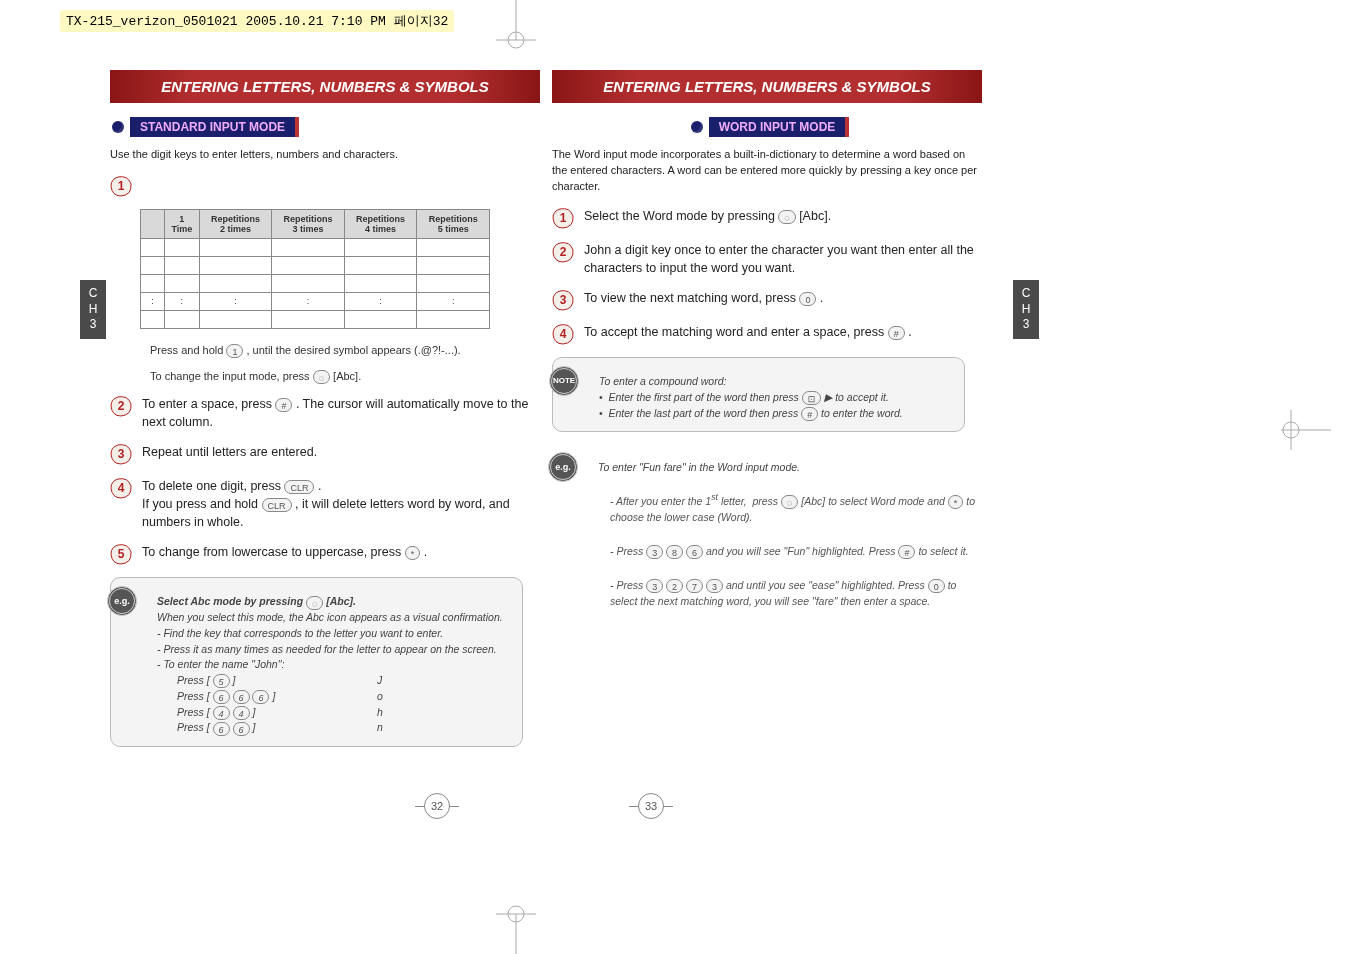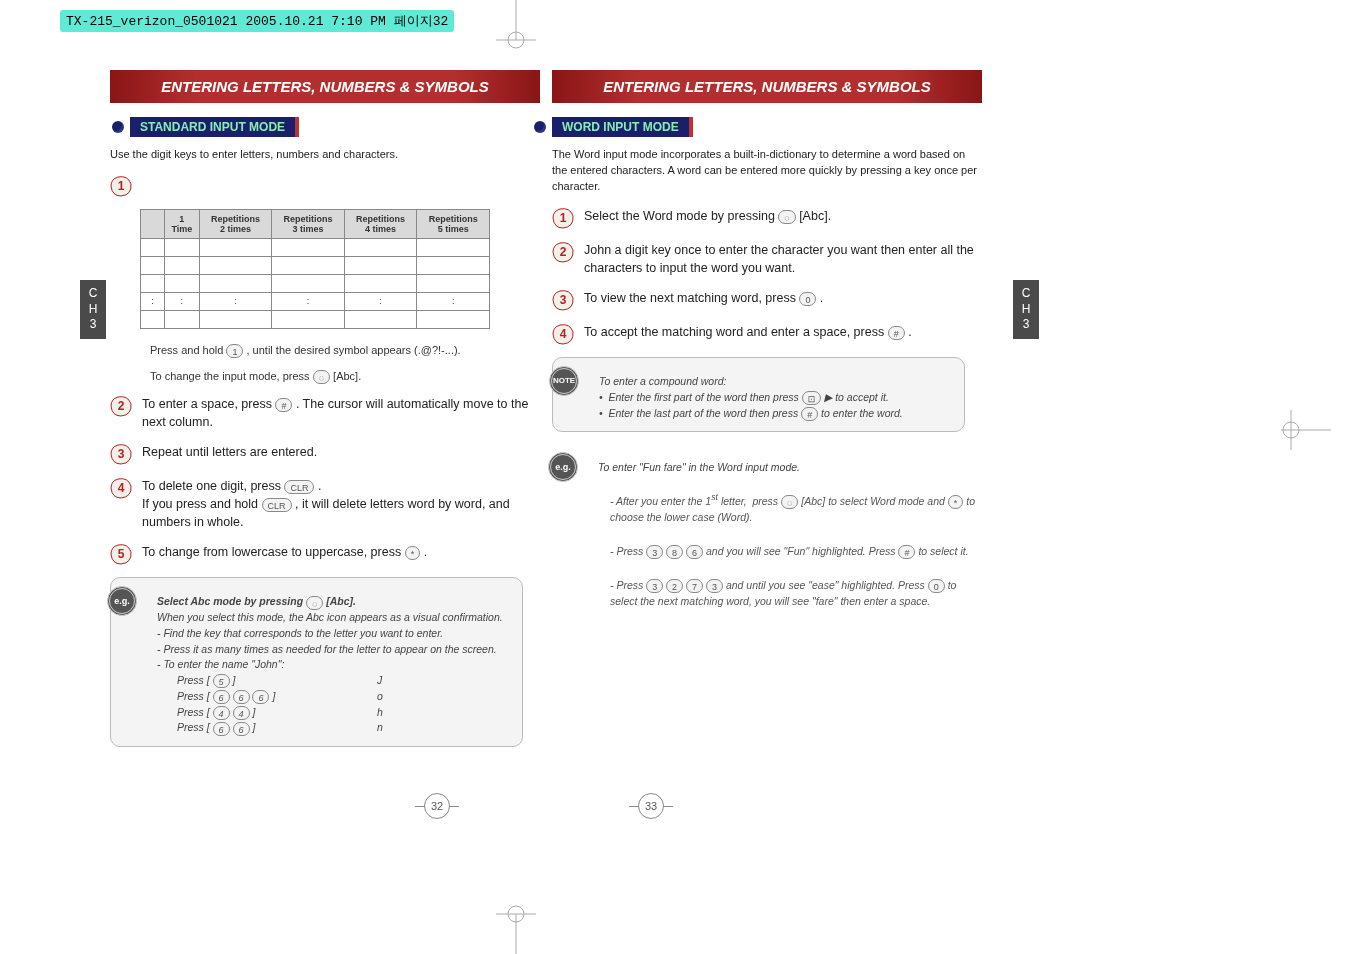"TX-215_verizon_0501021 2005.10.21 7:10" .header-line { background: #5eead4 -> #fef9c3 }
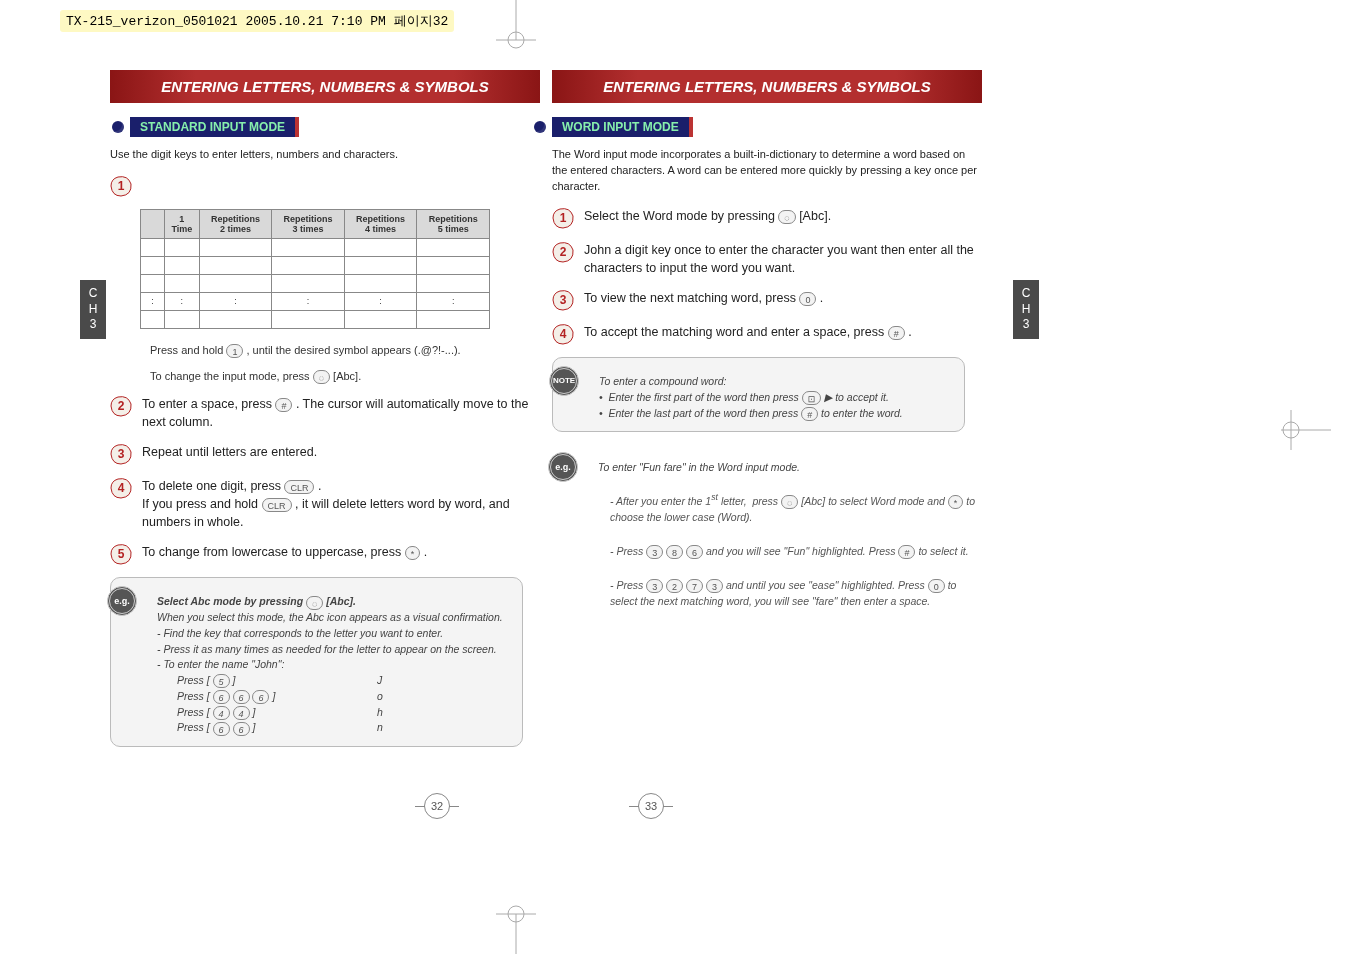"STANDARD INPUT MODE" .section-pill { color: #86efac -> #f0abfc }
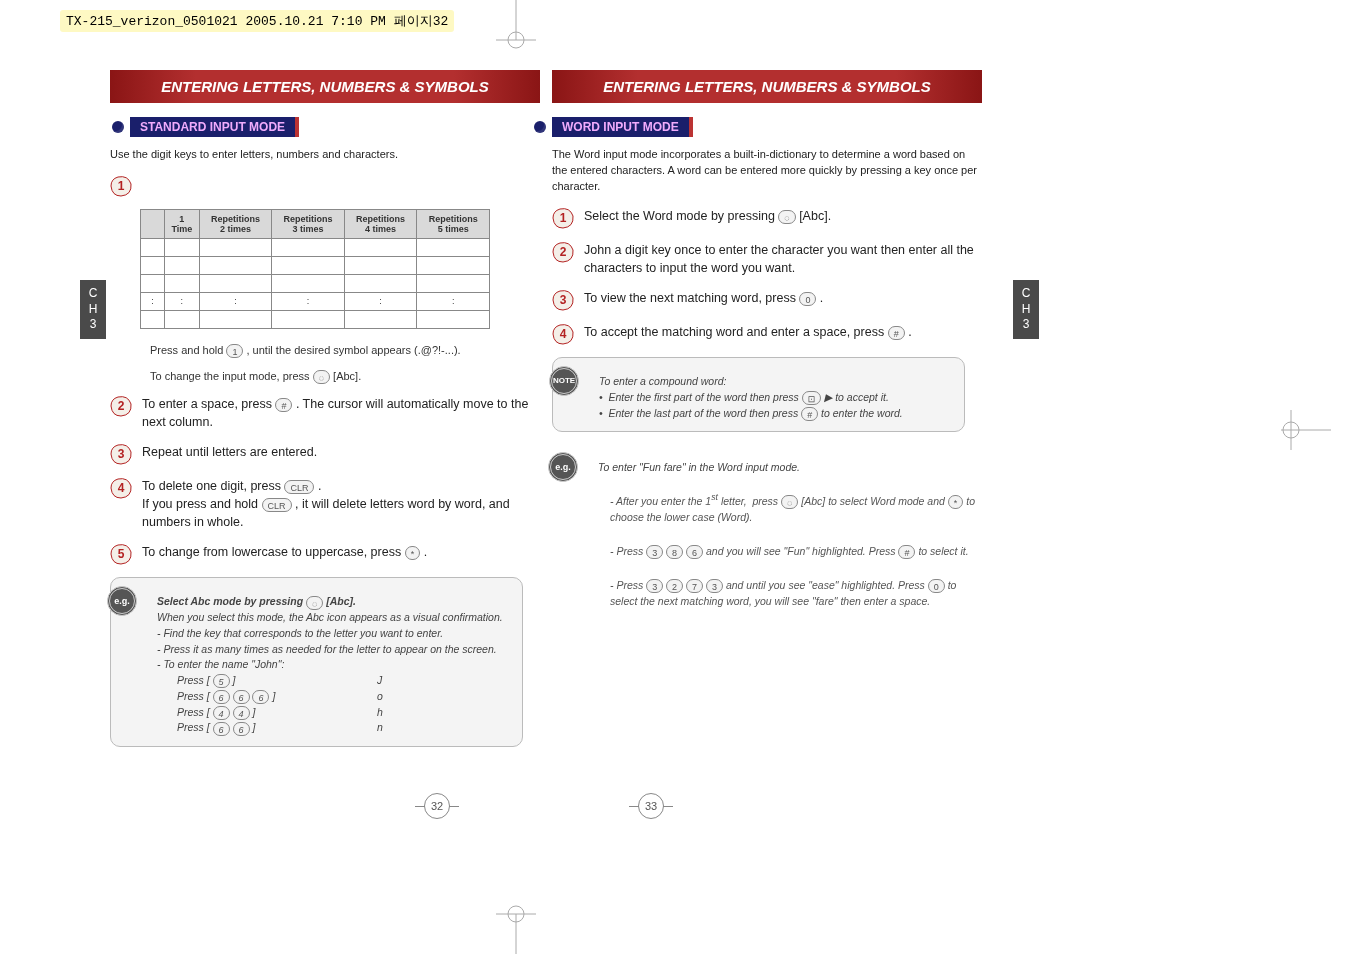"WORD INPUT MODE" div { margin-left: none -> 20px; text-align: none -> center }
